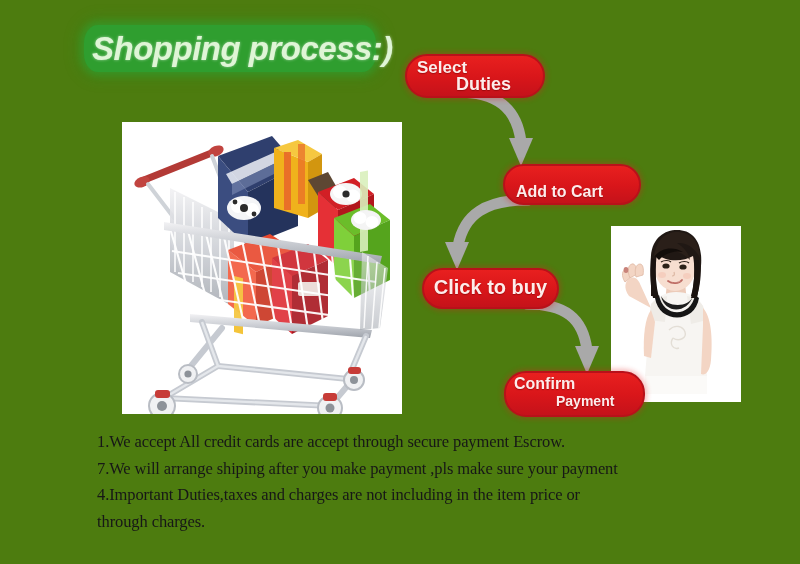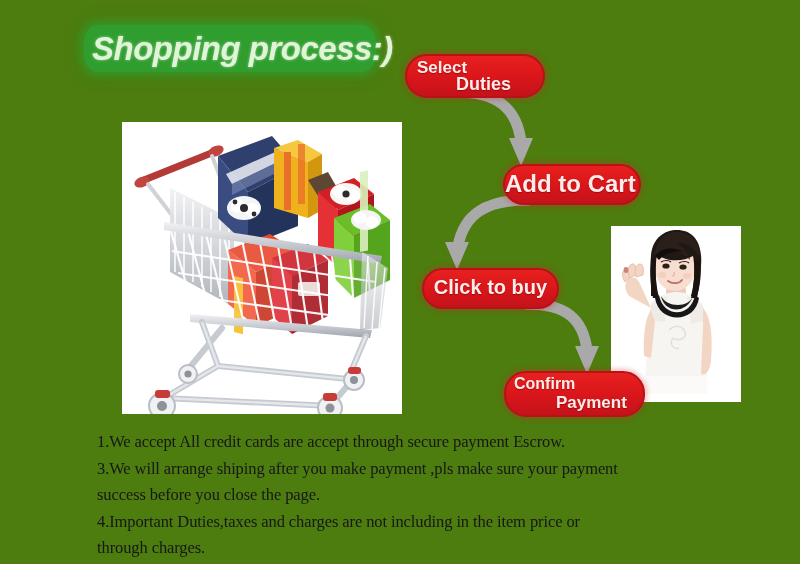"Add to Cart" #btn-add-to-cart .l1 { font-size: 24px -> 16px; top: 0 -> 8px }
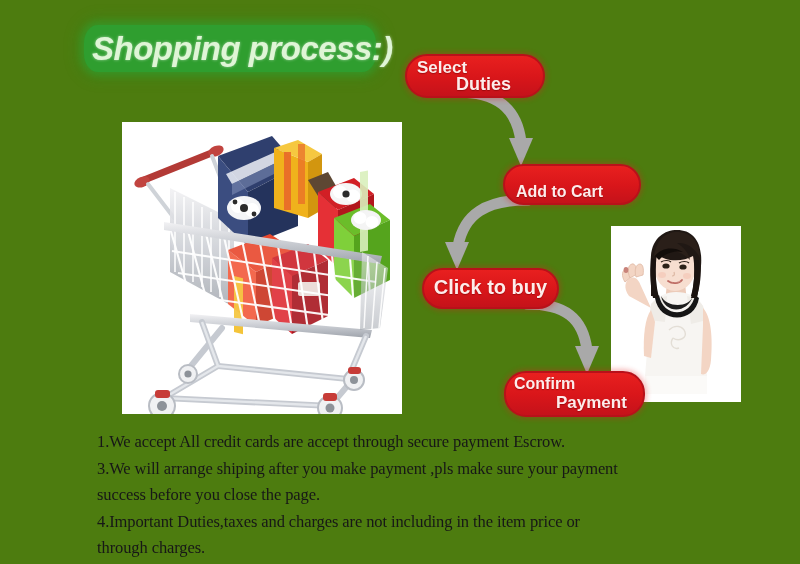"Payment" #btn-confirm-payment .l2 { font-size: 17px -> 14px }
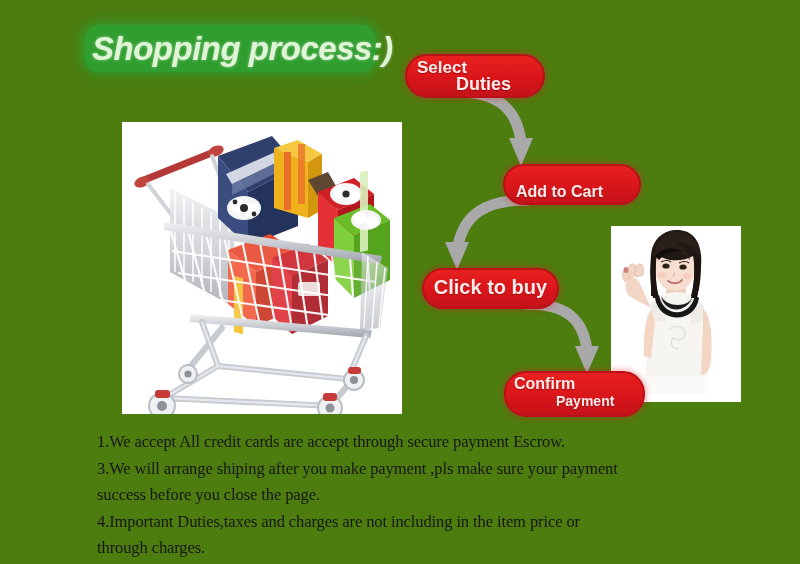"3.We will arrange shiping after" p { text: 3.We -> 7.We }
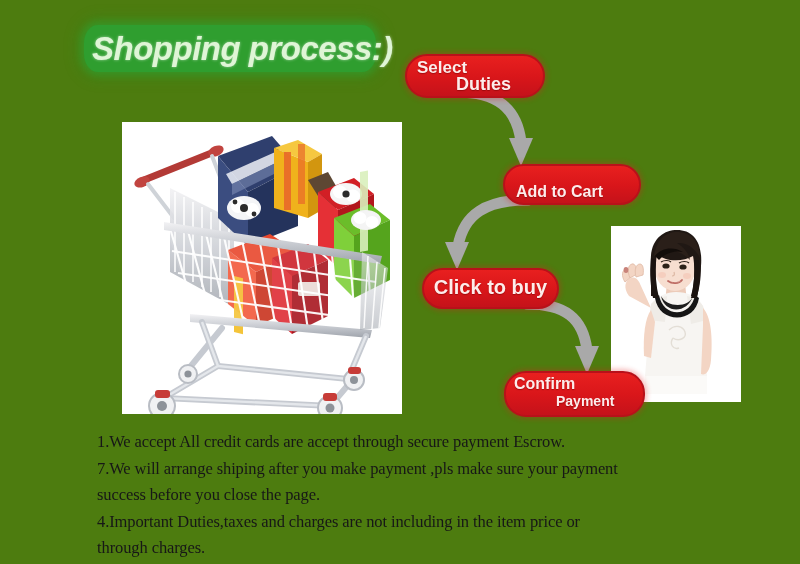"success before you close the" p { html: <p>success before you close the page.</p> -> none }
